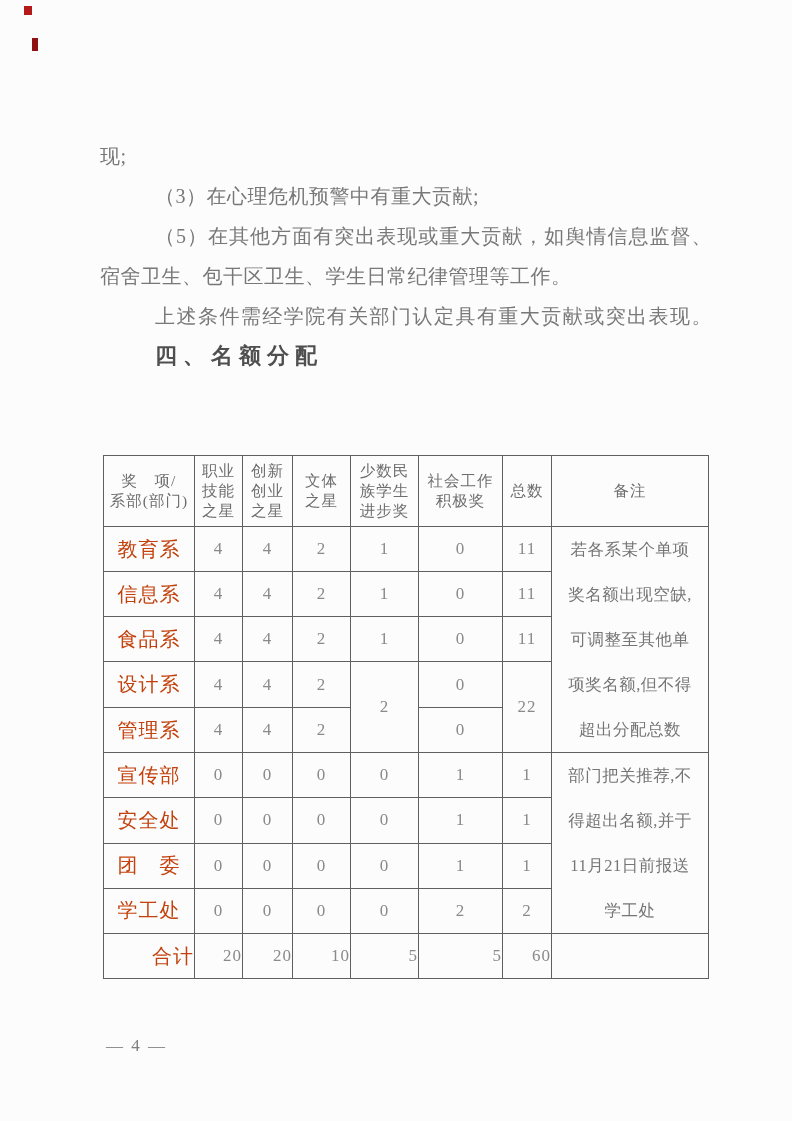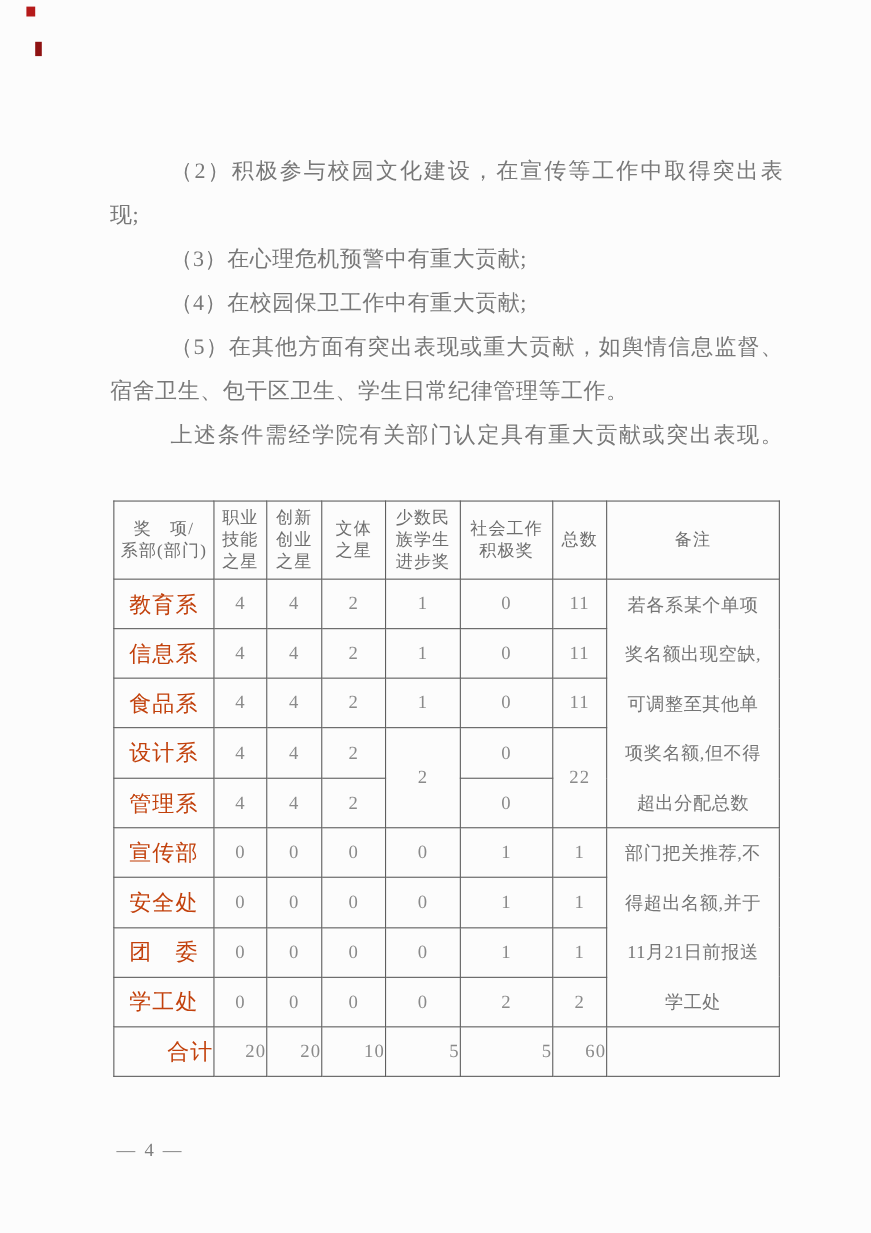"（2）积极参与校园文化建设，在宣传等工作中取得突出表" p.bodyline { html: <p>（2）积极参与校园文化建设，在宣传等工作中取得突出表</p> -> none }
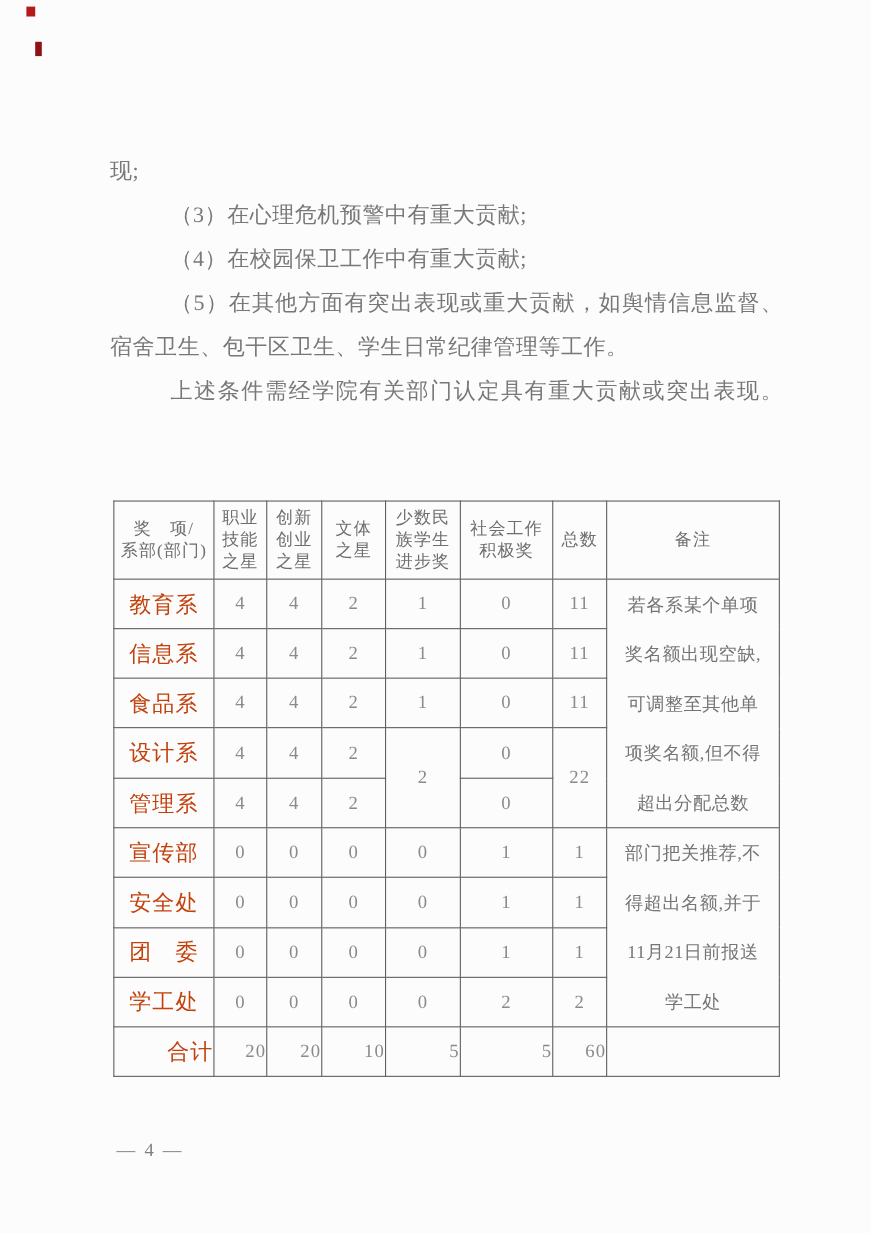"（4）在校园保卫工作中有重大贡献;" p.bodyline { html: <p>（4）在校园保卫工作中有重大贡献;</p> -> none }
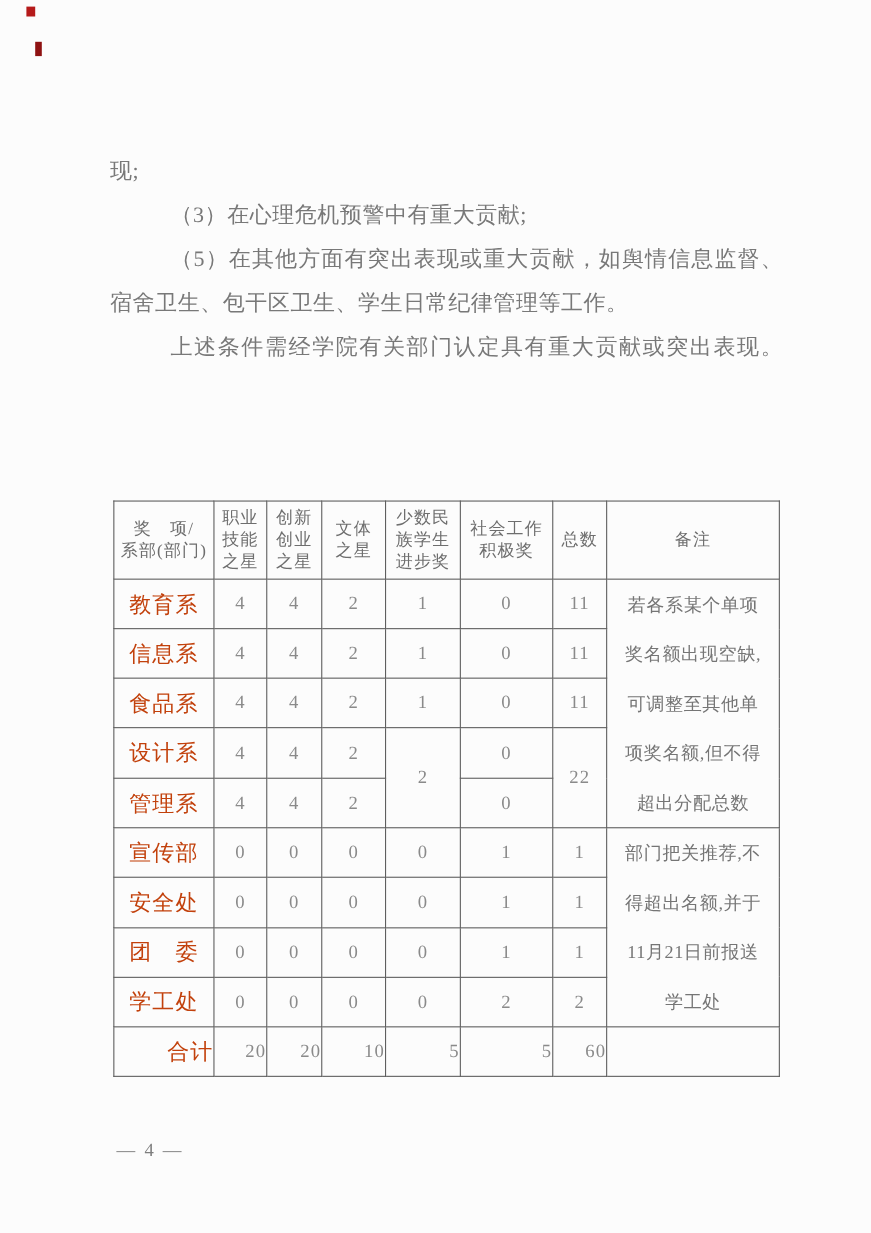"四、名额分配" h2.heading { html: none -> <h2>四、名额分配</h2> }
